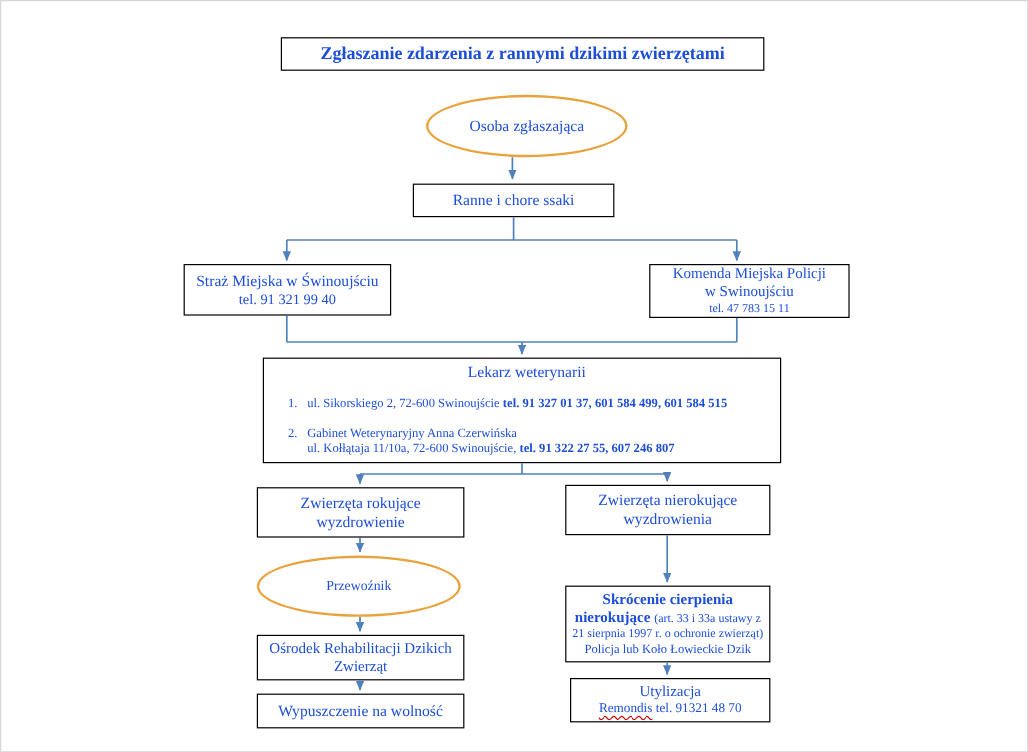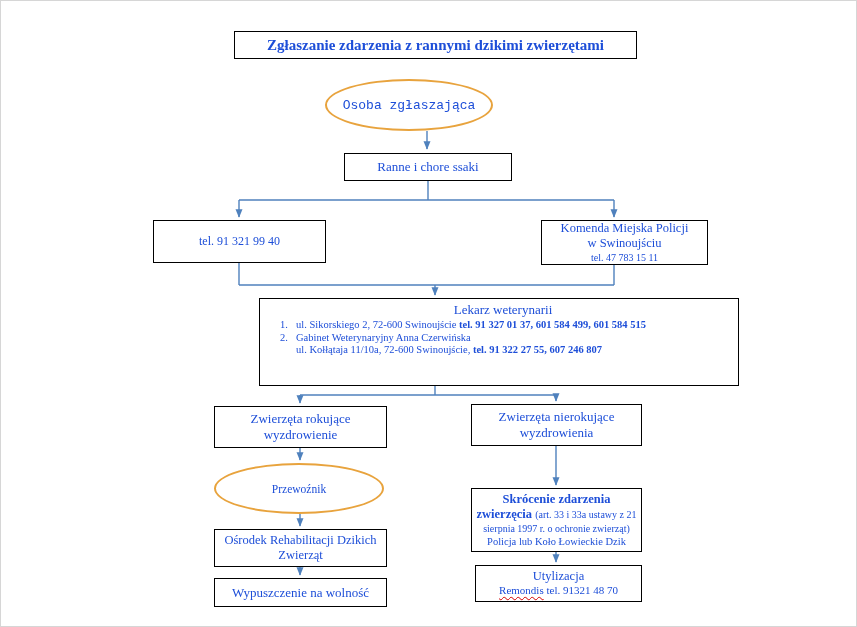"Osoba zgłaszająca" .reporter { font-family: Liberation Mono, monospace -> none; left: 324px -> 354px }
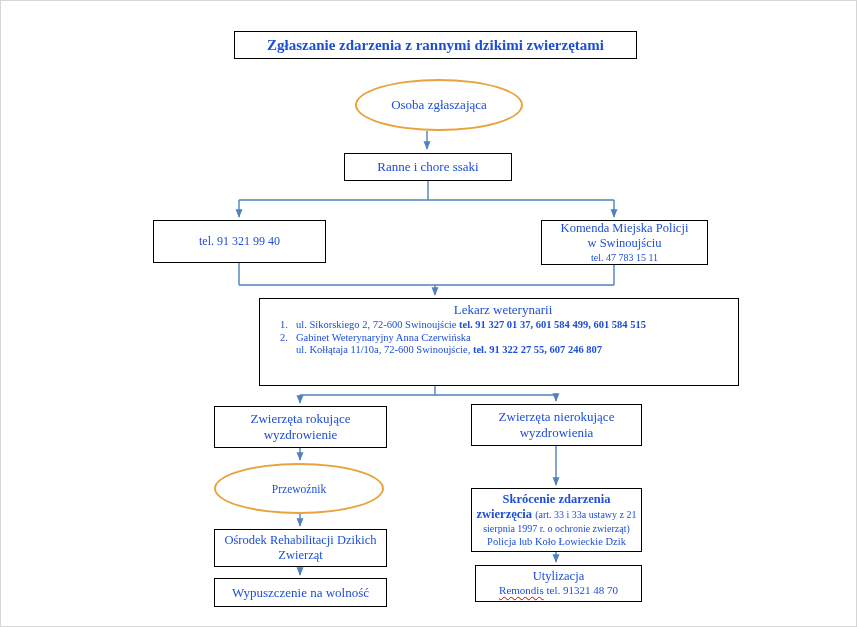"Straż Miejska w Świnoujściu" span { html: none -> <span>Straż Miejska w Świnoujściu</span> }
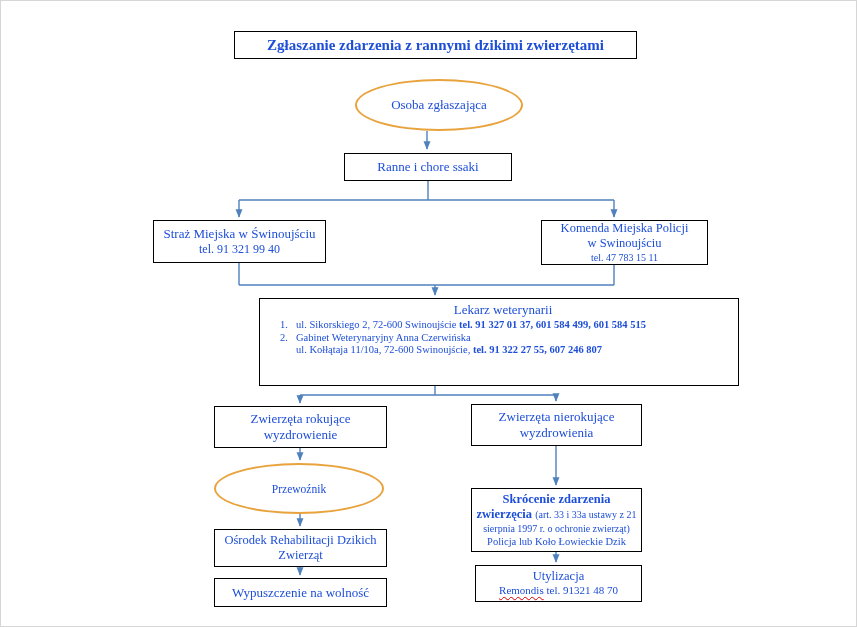"Lekarz weterynarii" .vet { justify-content: flex-start -> space-between; margin-left: 40px -> none; width: 480px -> 432px }
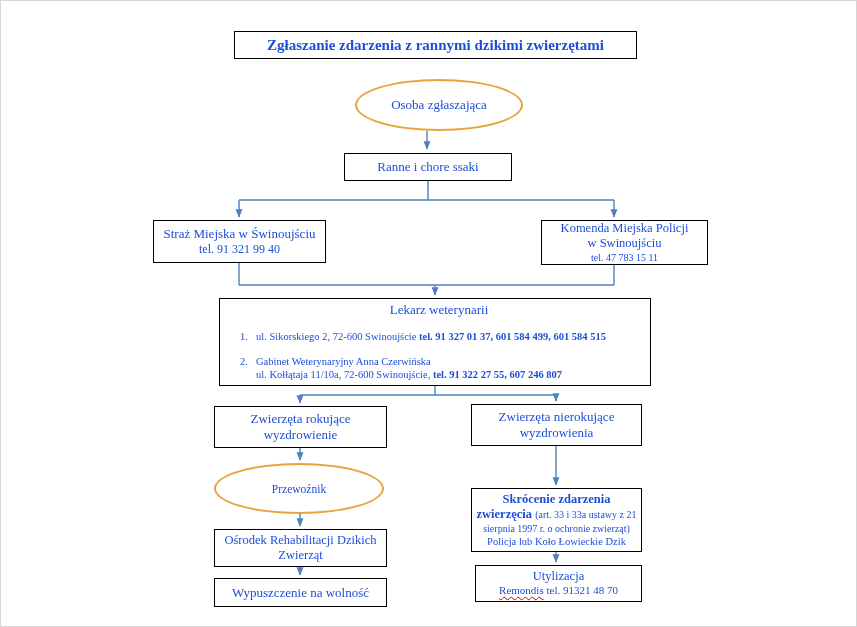"Skrócenie zdarzenia zwierzęcia" span.main { text: zdarzenia zwierzęcia -> cierpienia nierokujące }
